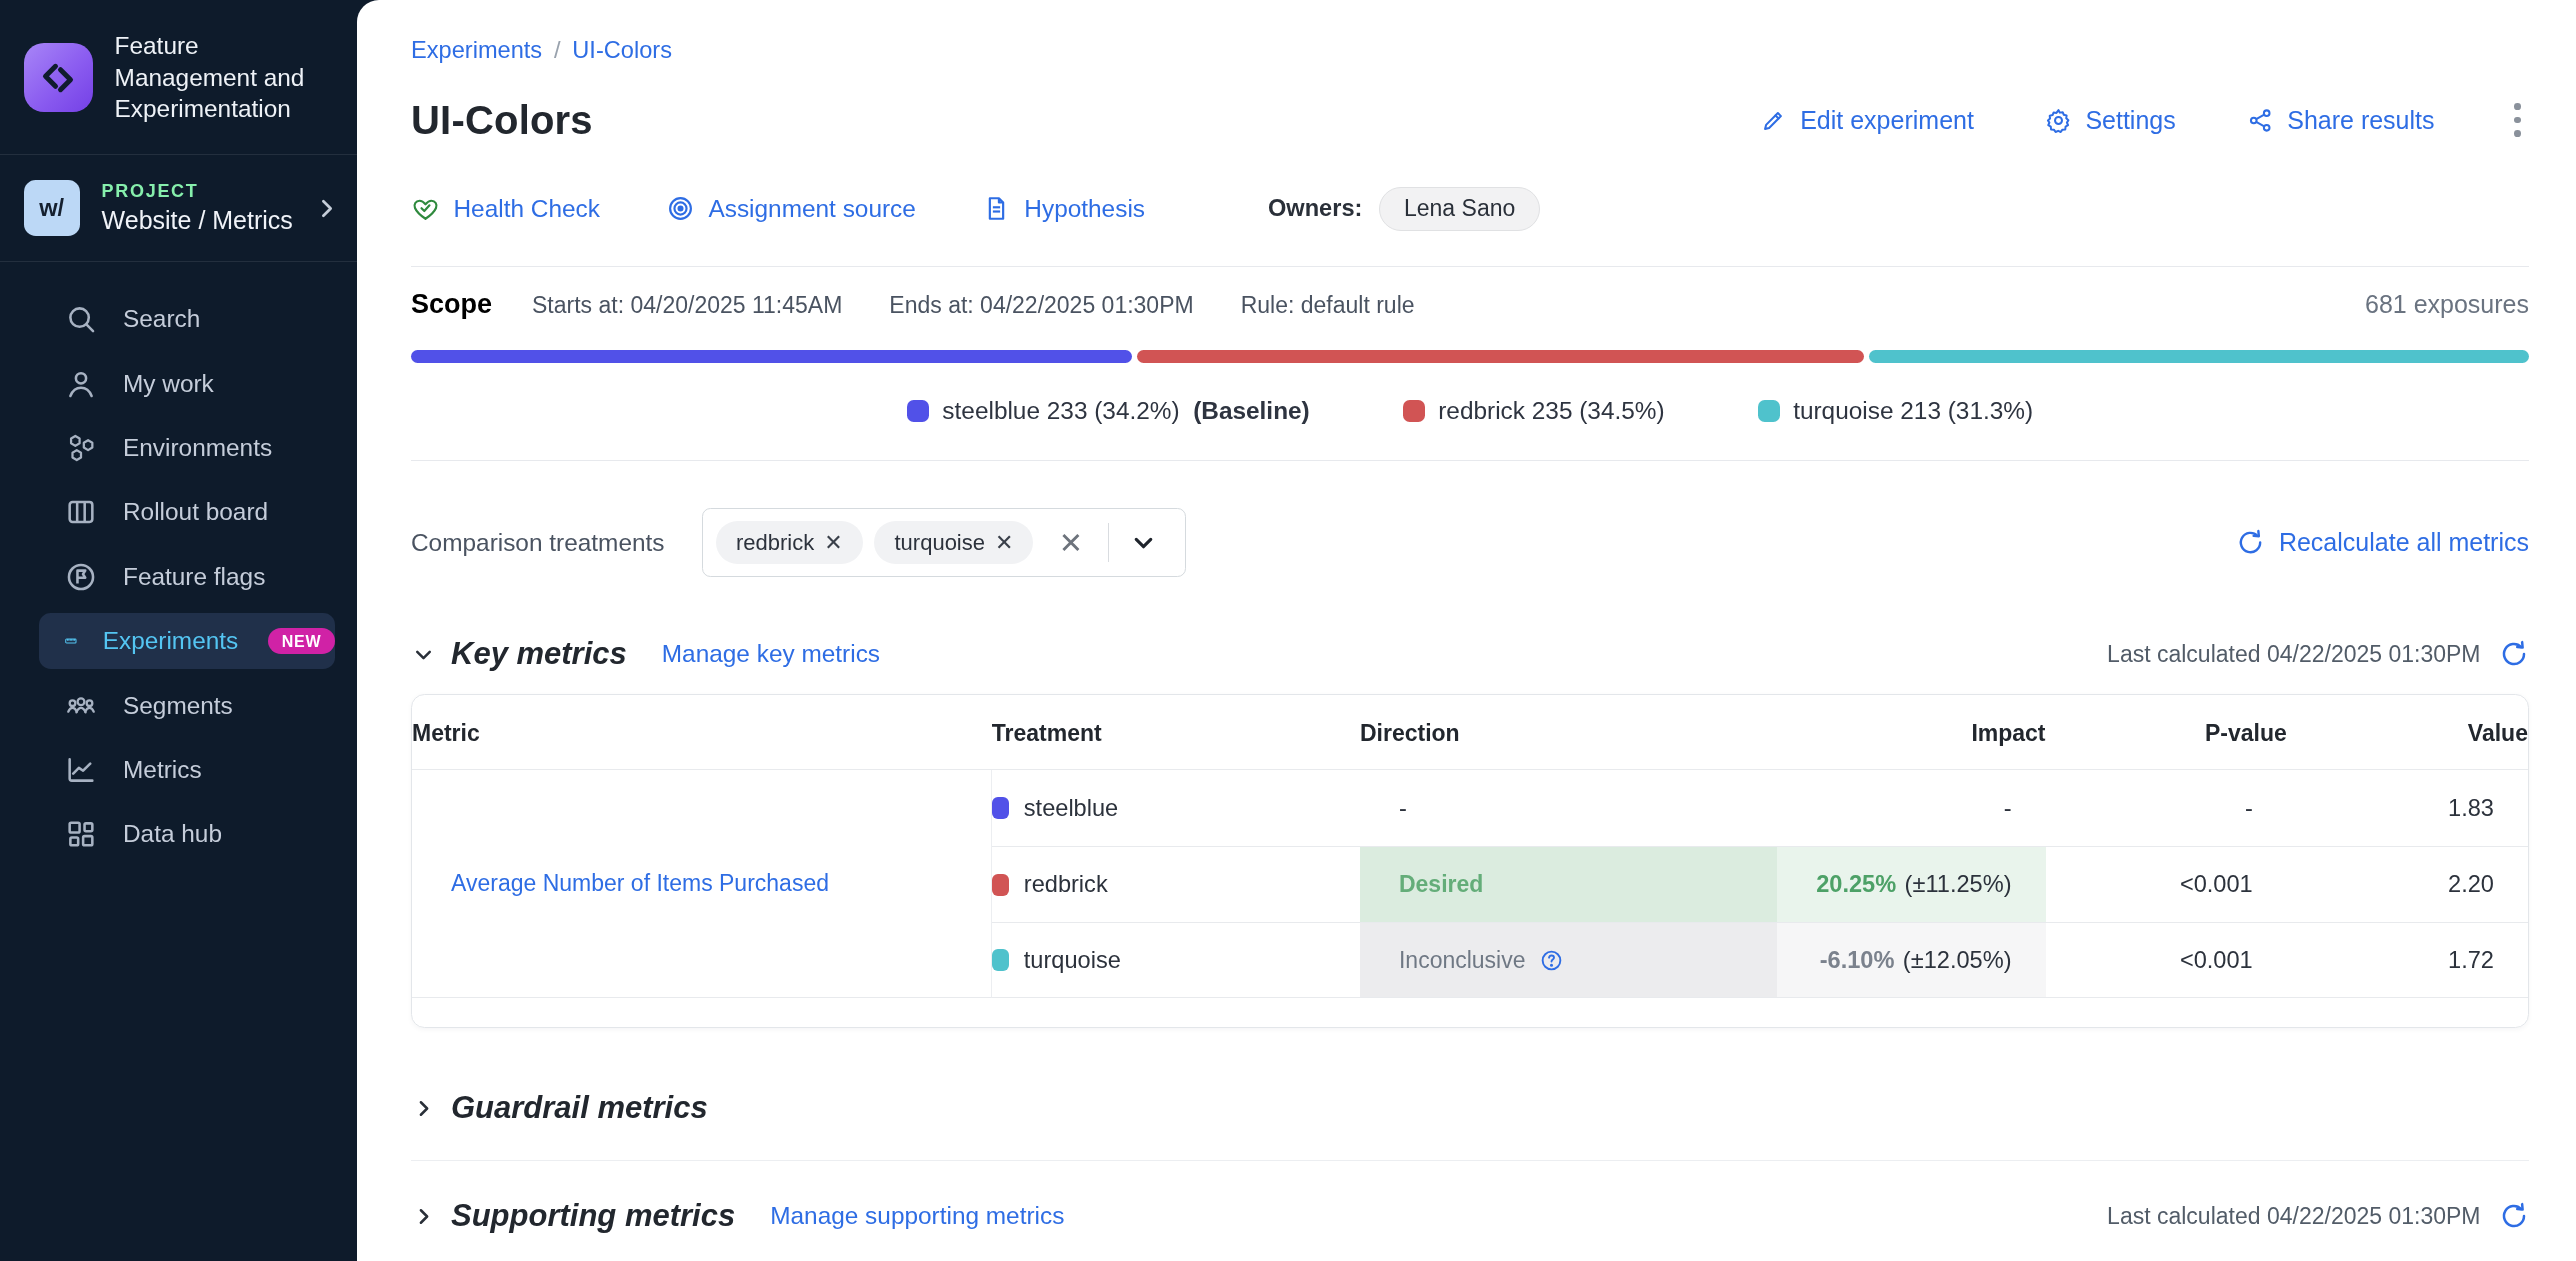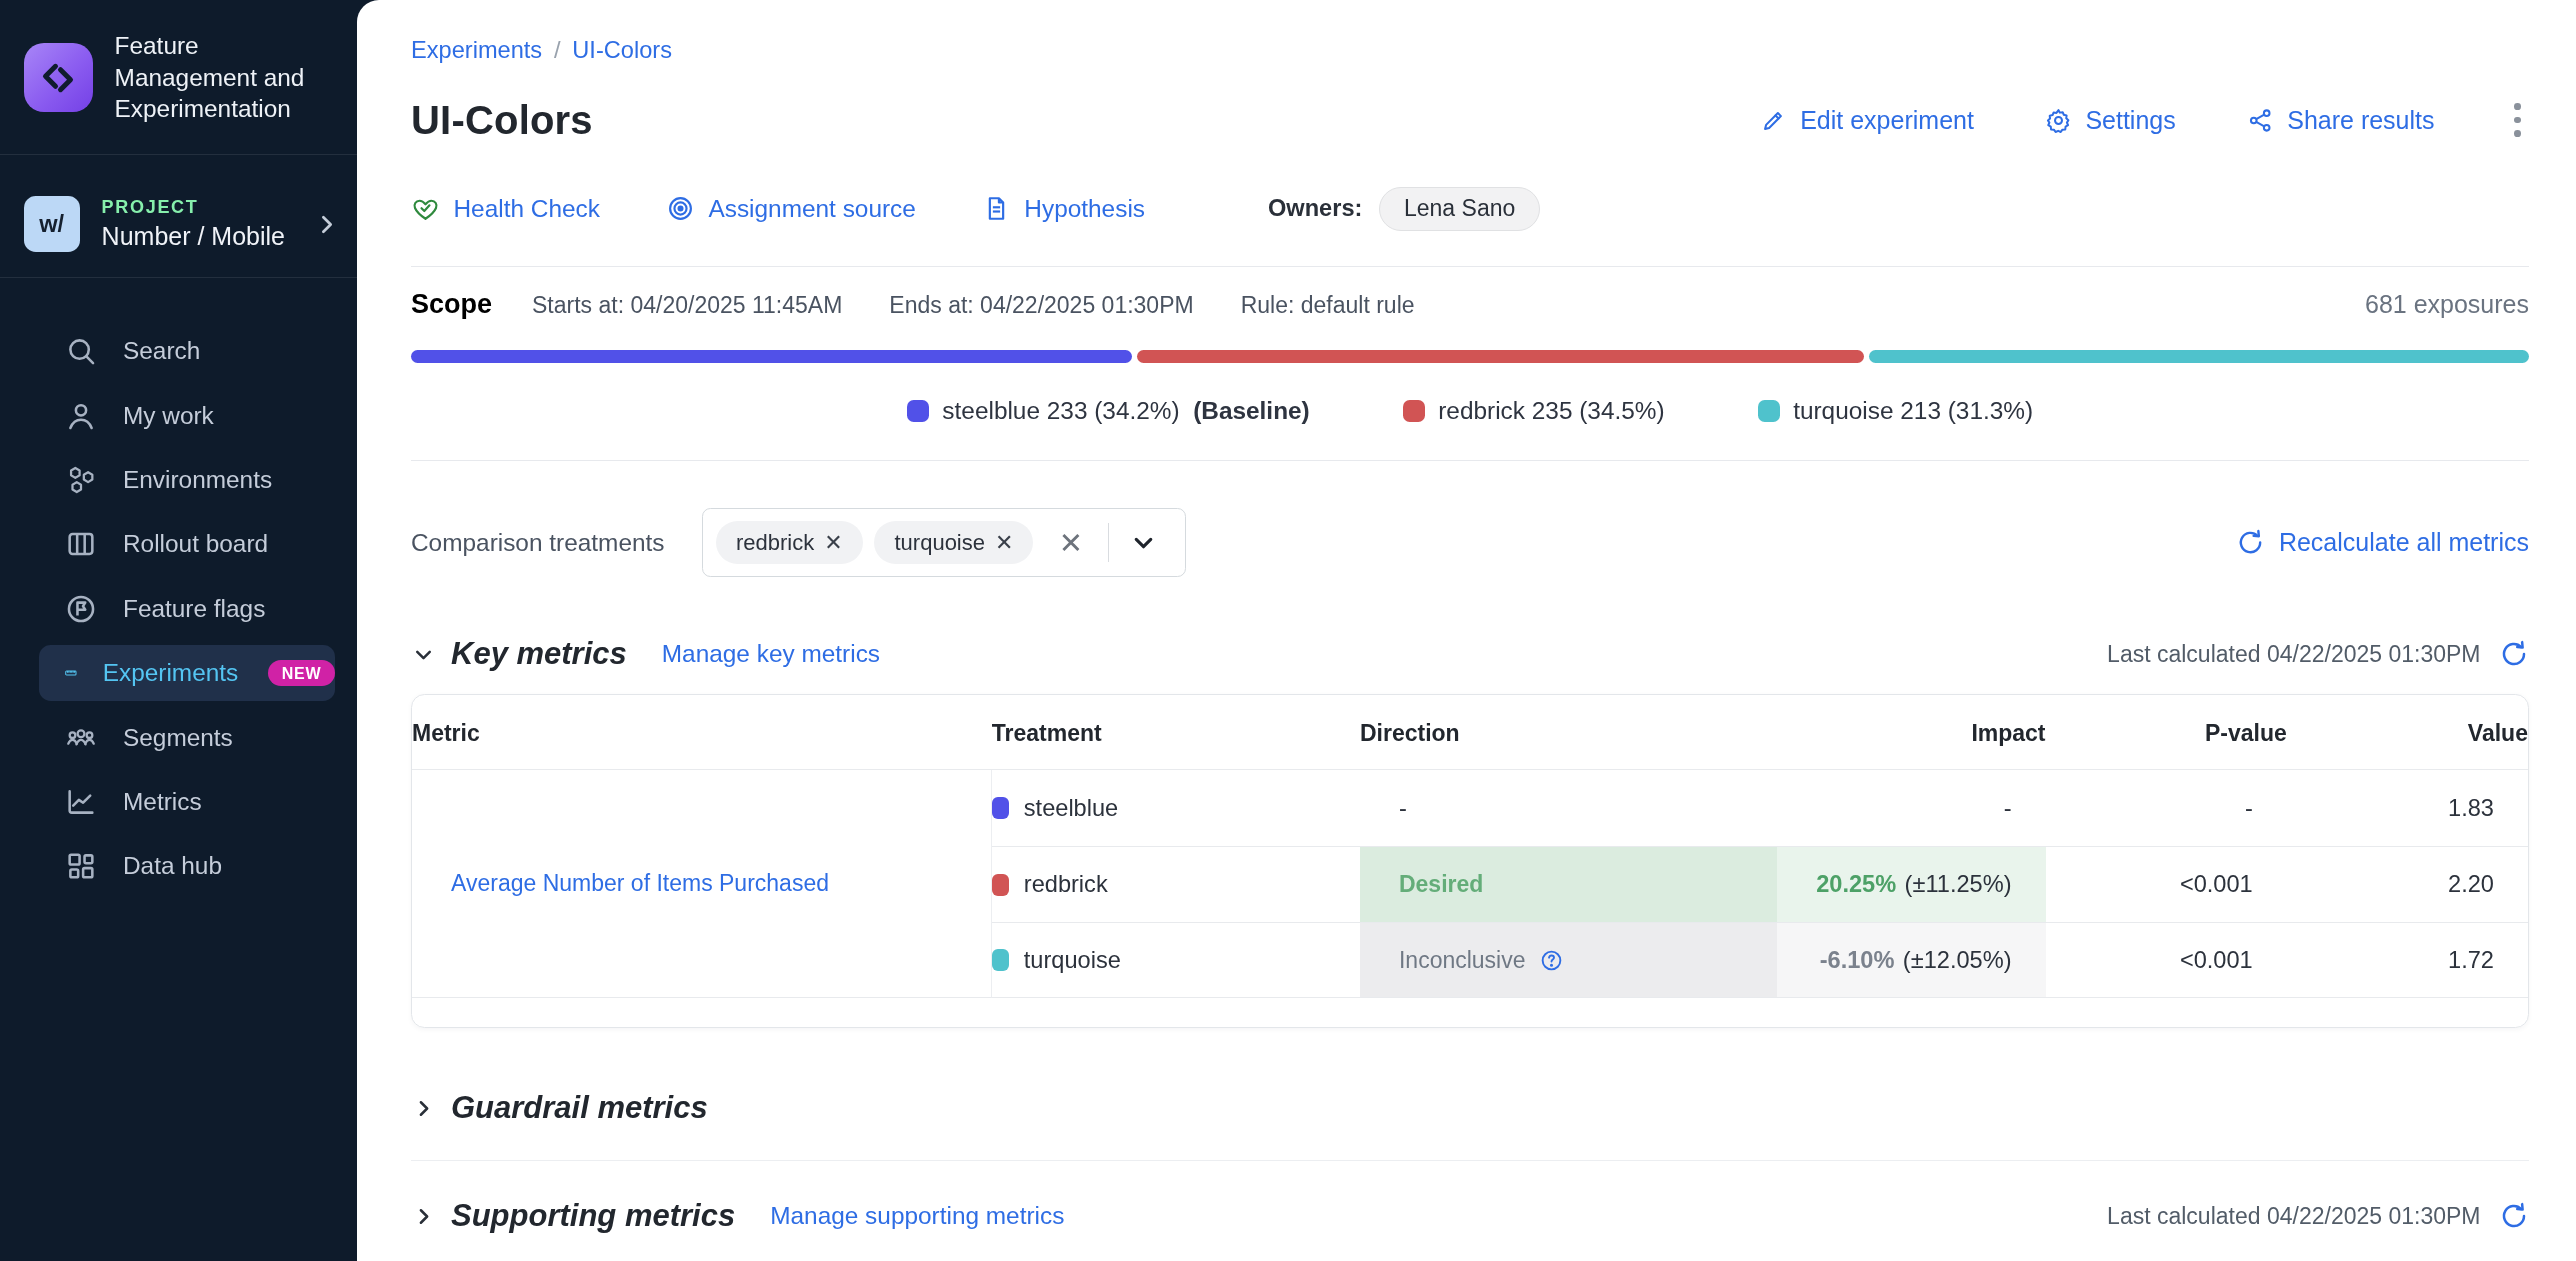"Feature Management and Experimentation" .sidebar { gap: 16px -> none }
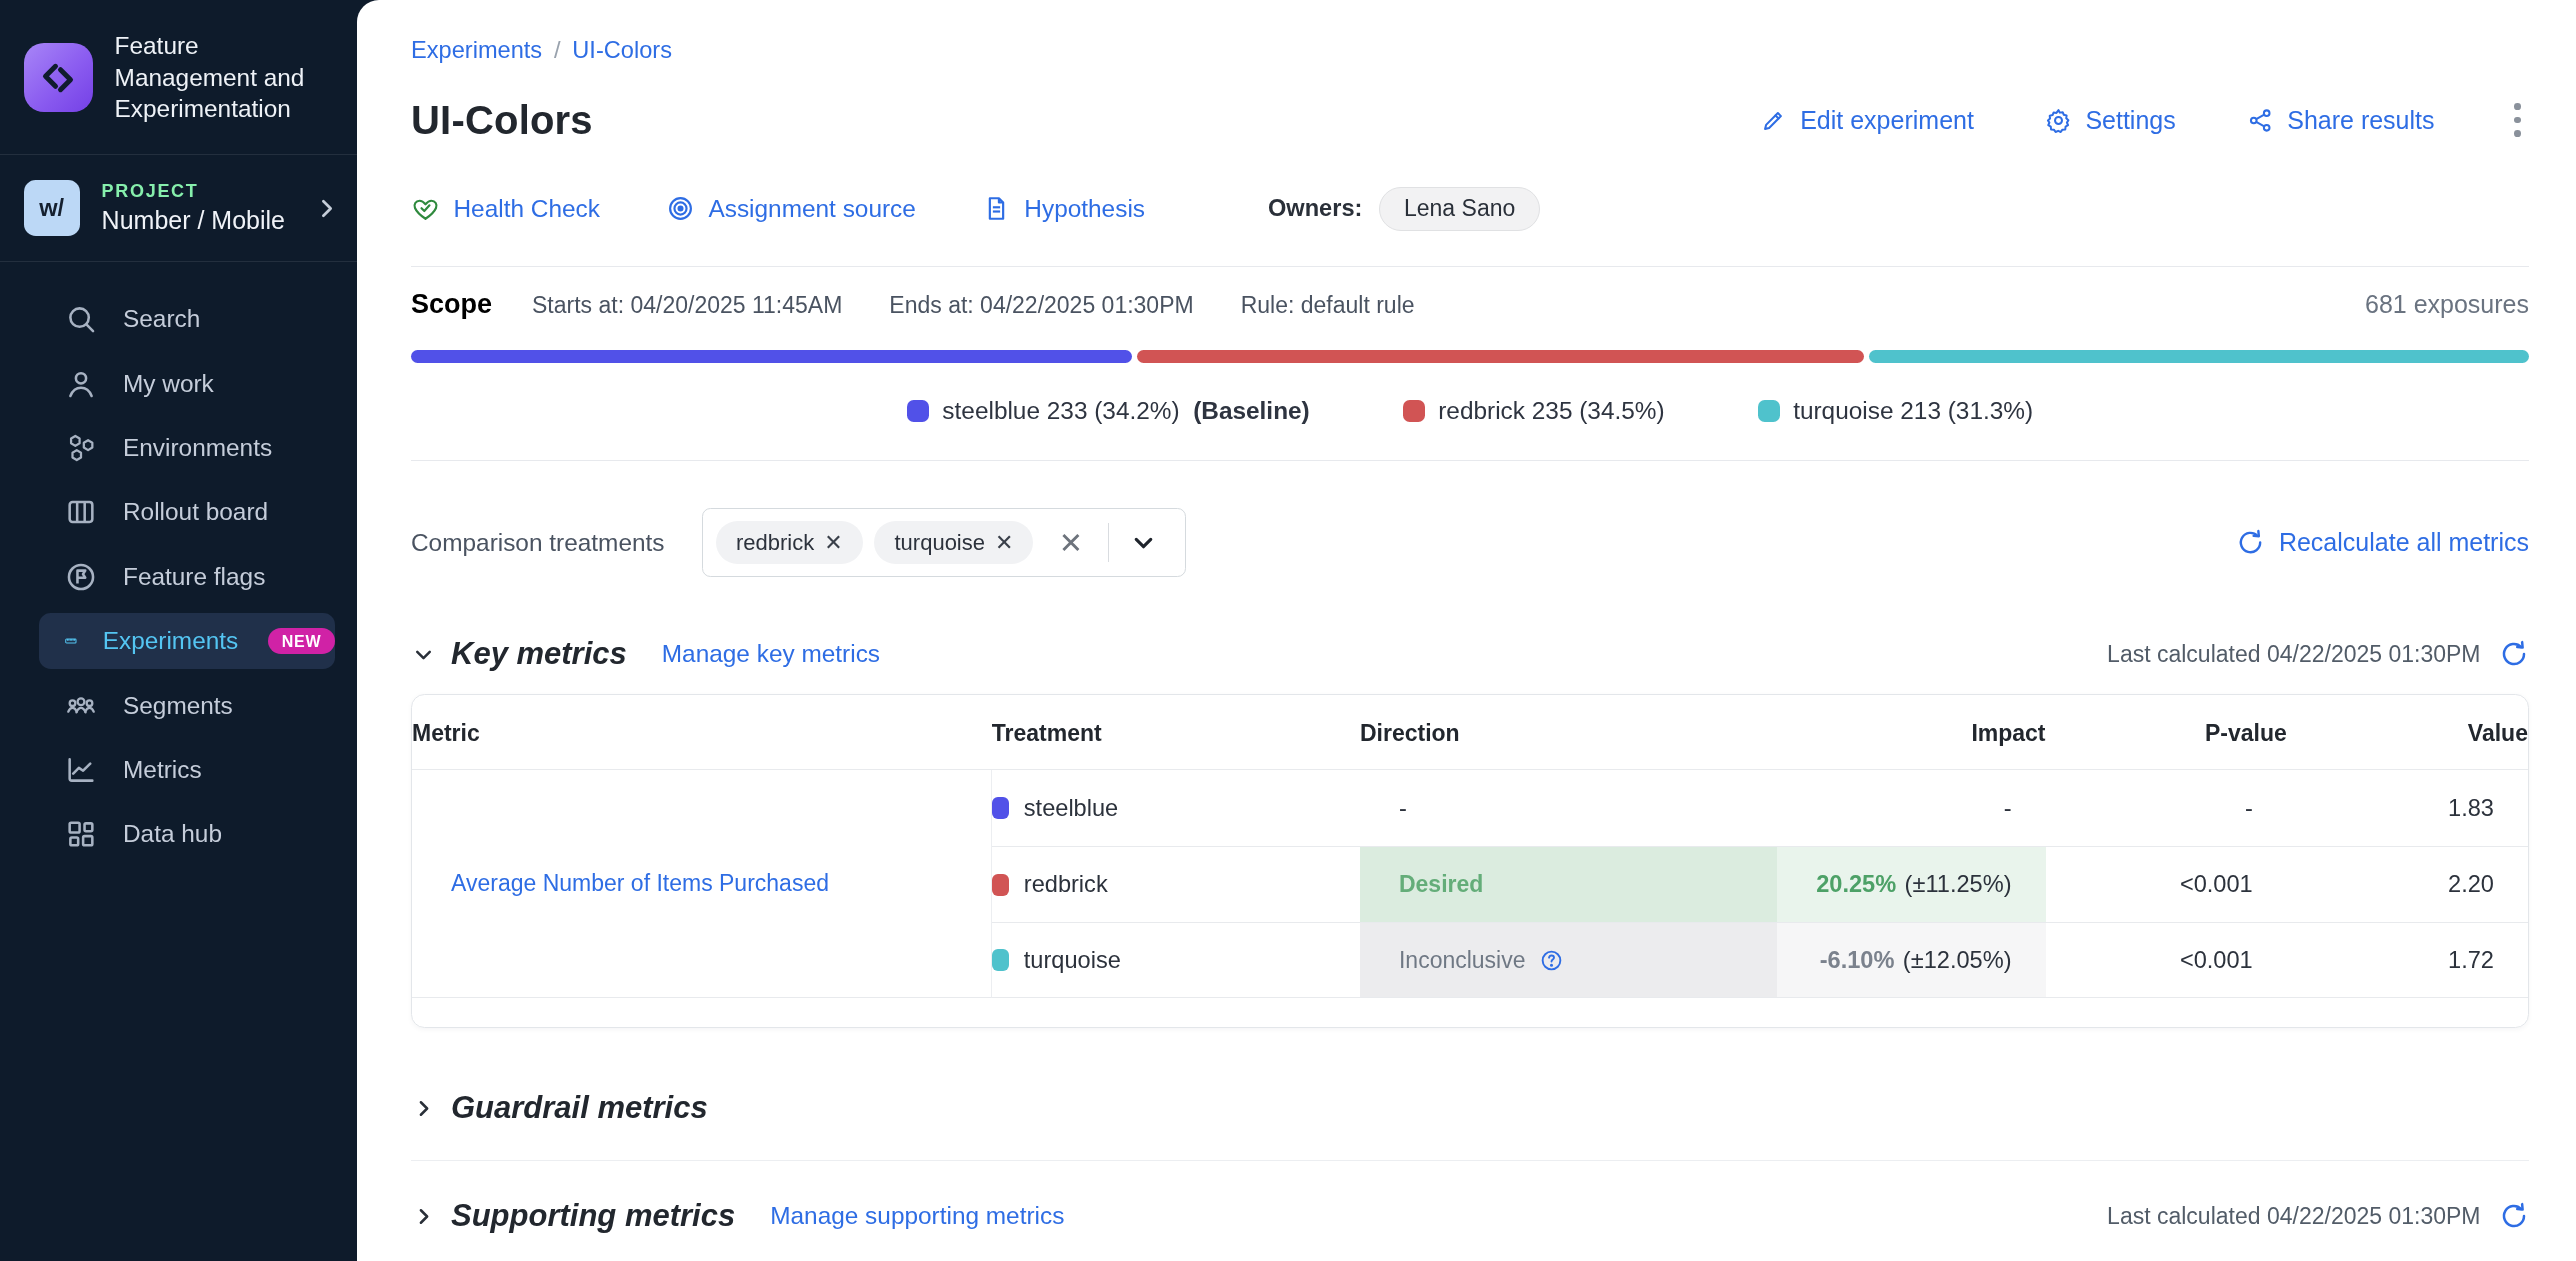"Number / Mobile" div.project-name { text: Number / Mobile -> Website / Metrics }
